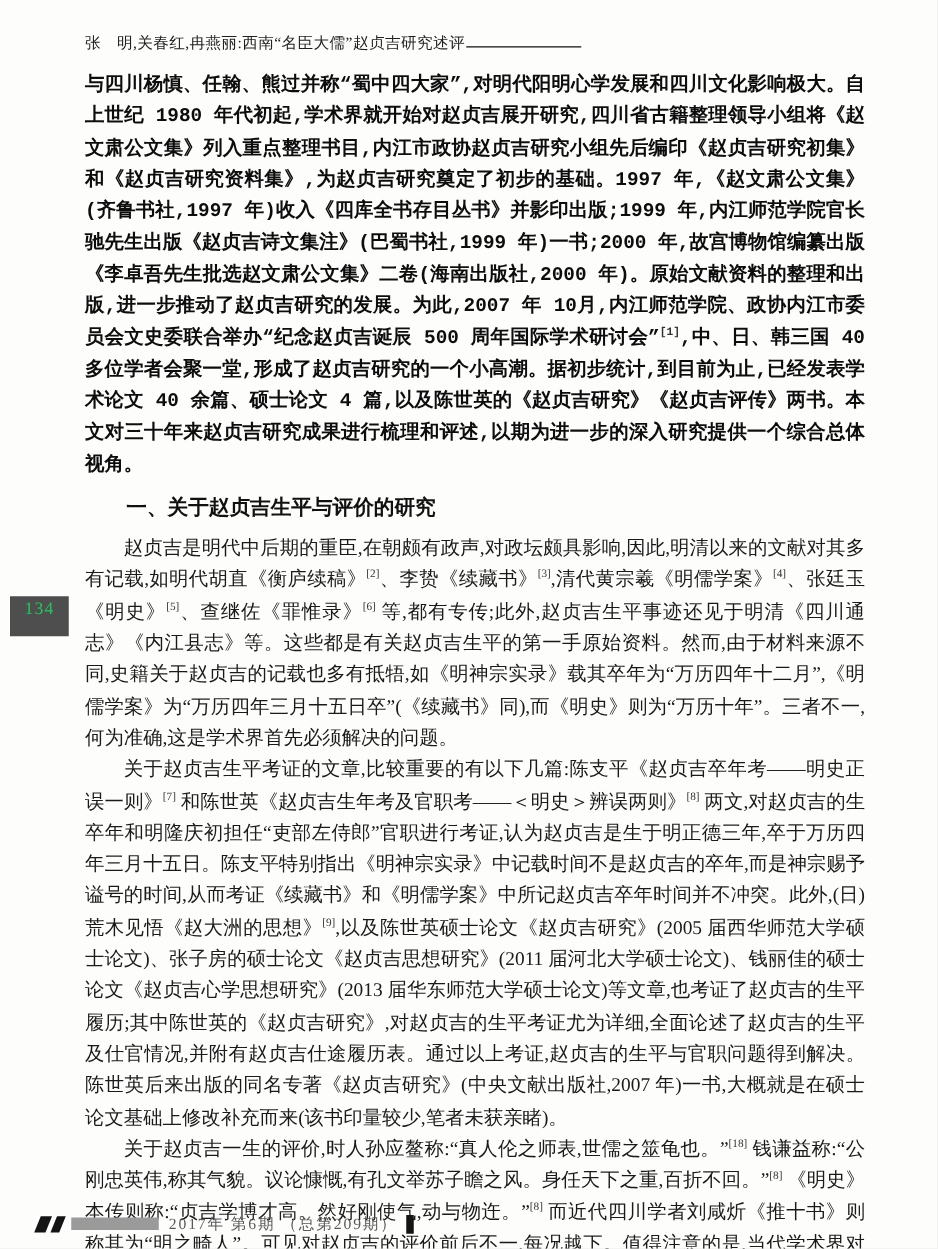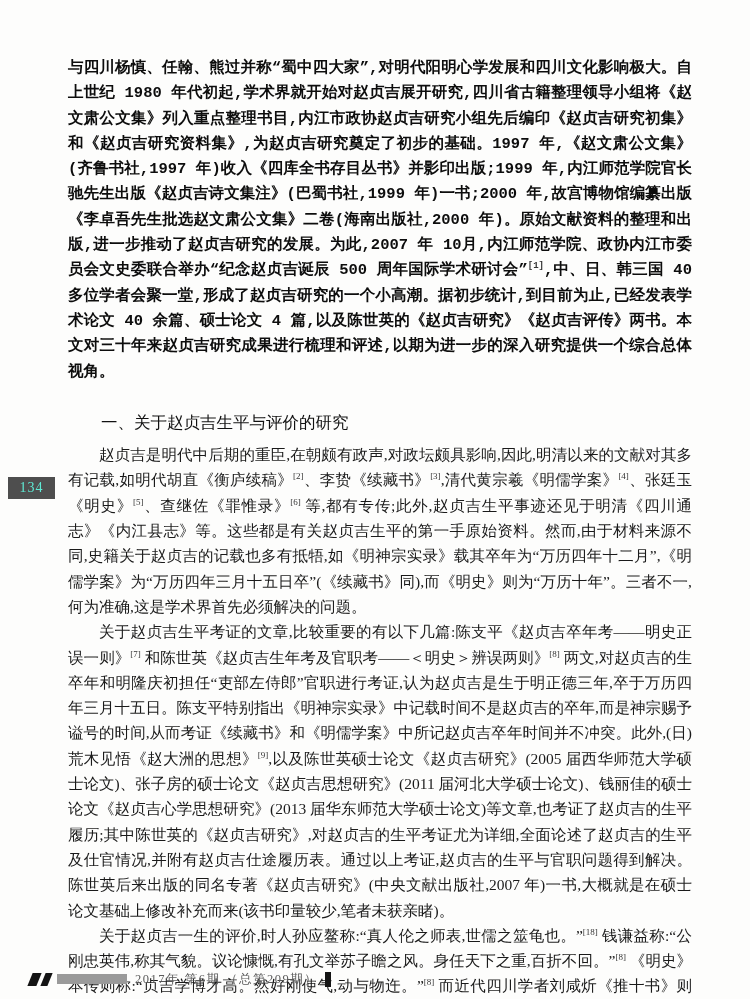"张 明,关春红,冉燕丽:西南“名臣大儒”赵贞吉研究述评" div.running-head { html: none -> <div> <span>张 明,关春红,冉燕丽:西南“名臣大儒”赵贞吉研究述评</span><span></span> </div> }
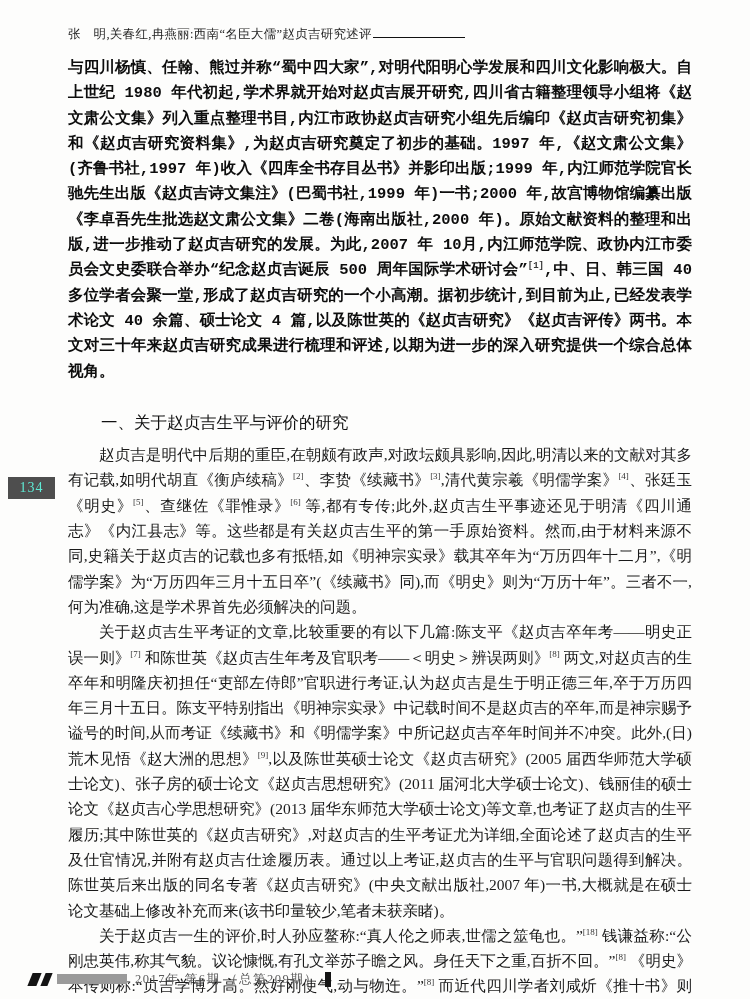"一、关于赵贞吉生平与评价的研究" h2.section { font-weight: 400 -> 700; margin: 25px 0 7px -> 9px 0 7px }
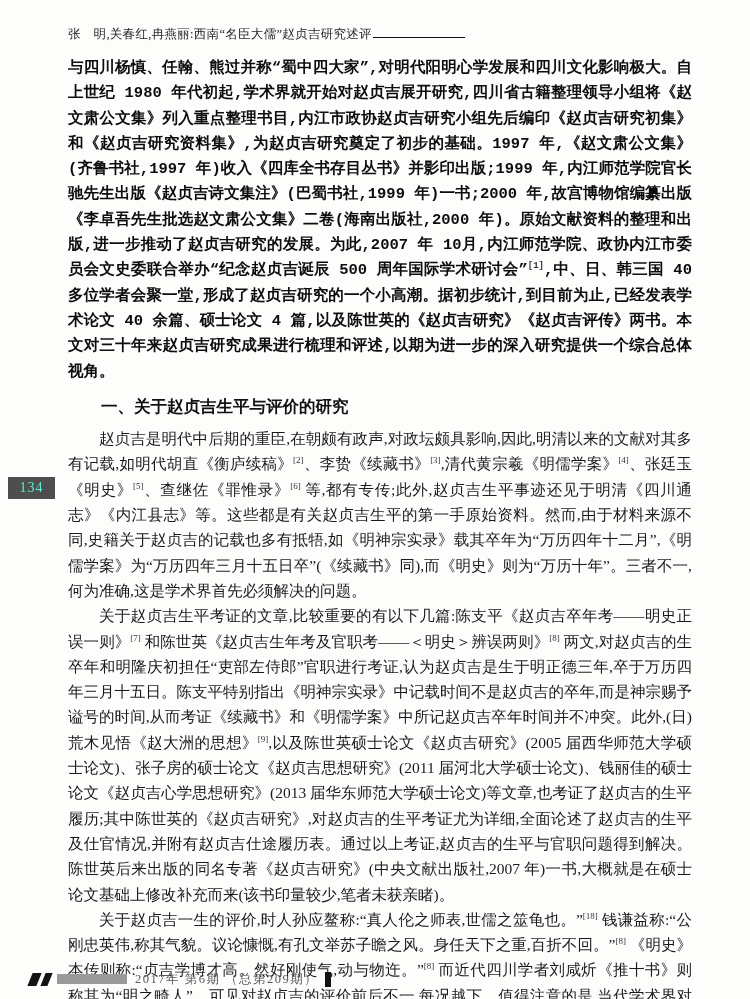"134" .page-num { color: #5eead4 -> #22c55e; height: 22px -> 32px }
